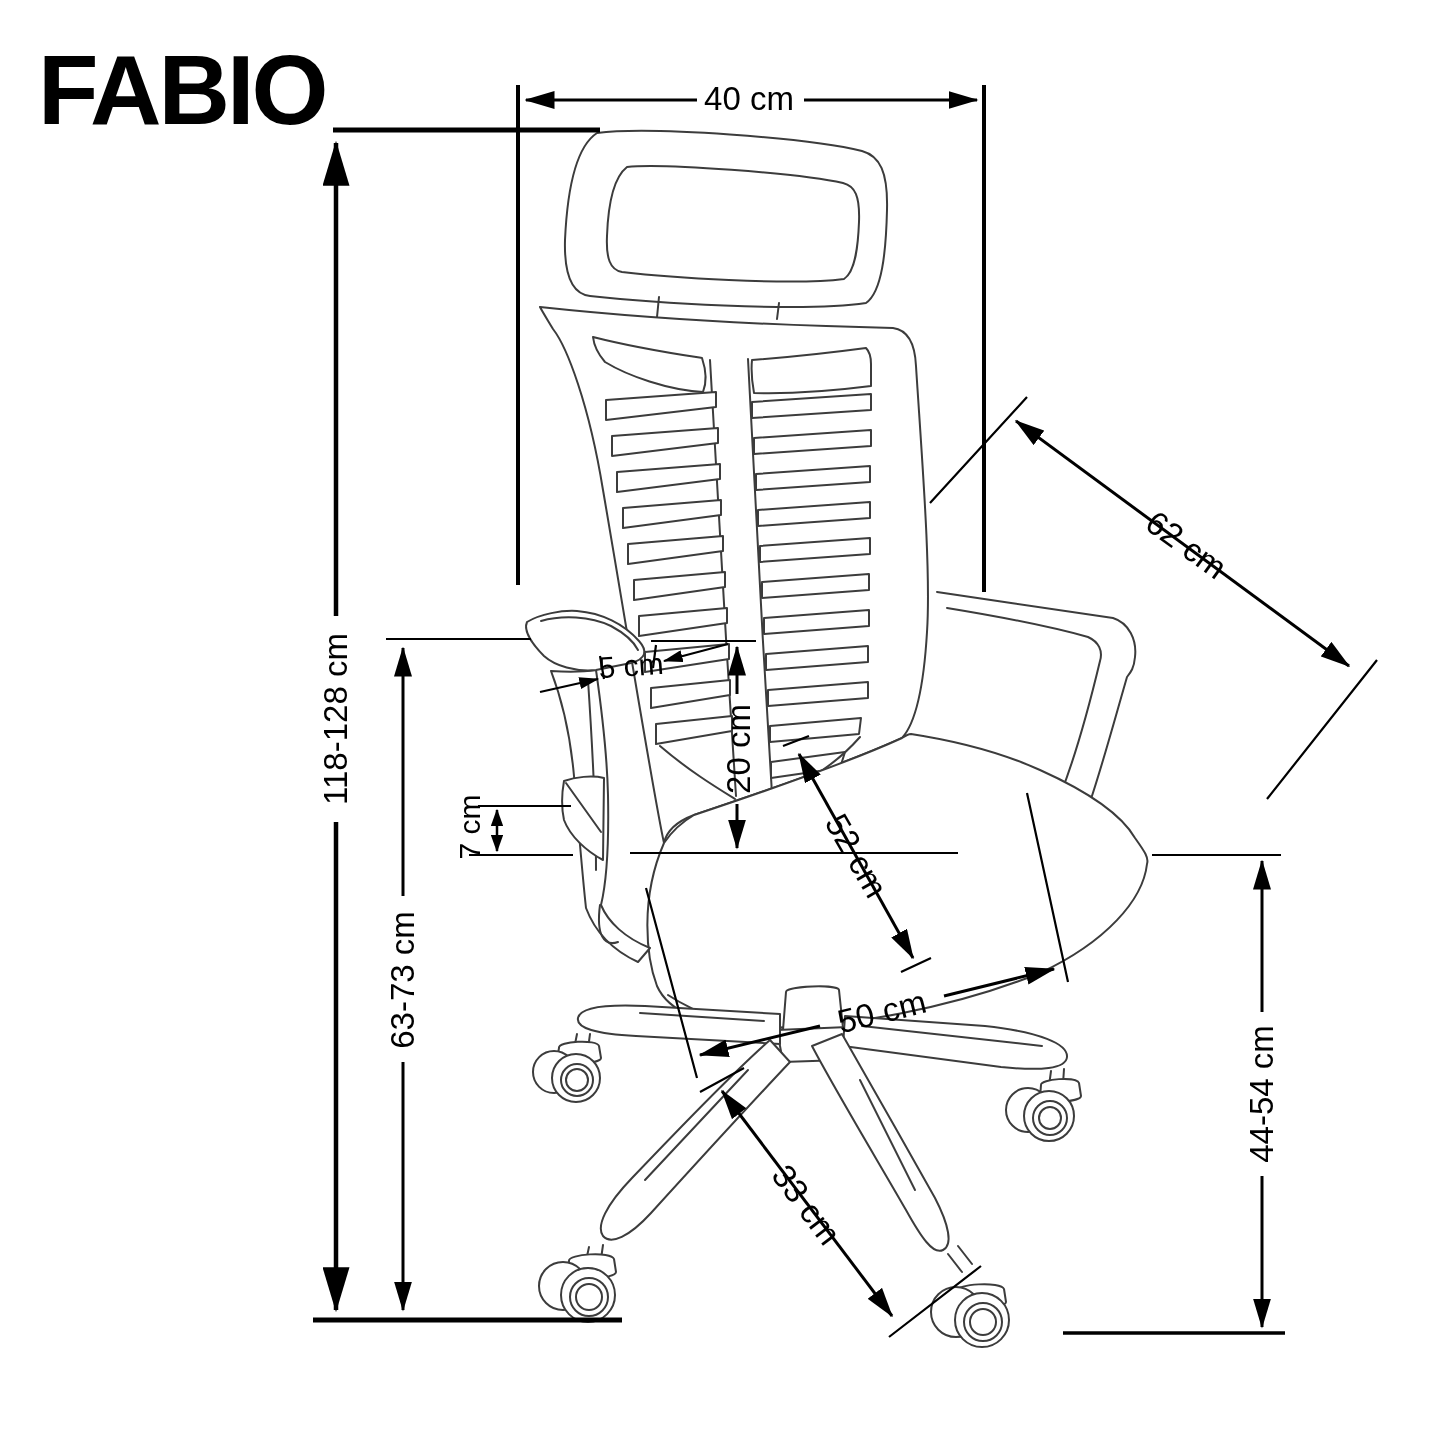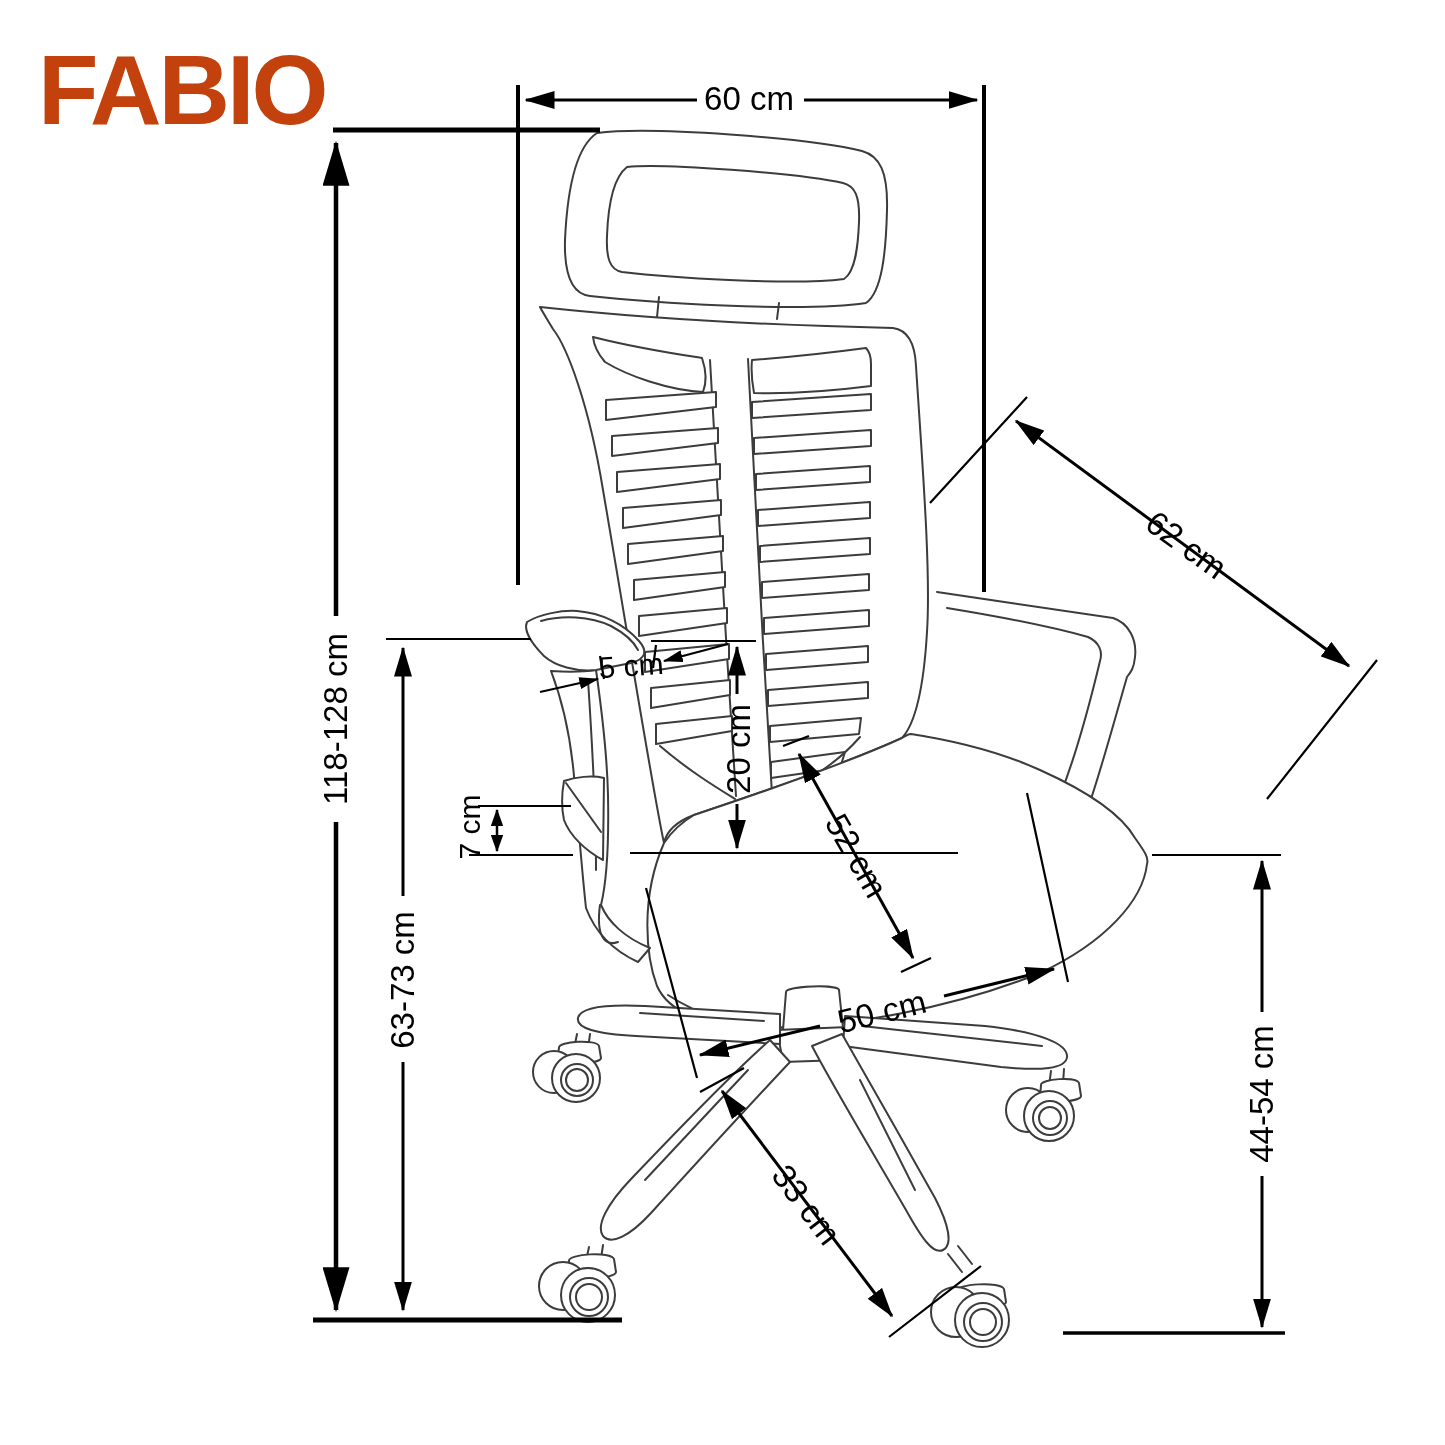"FABIO" .page-title { color: #c2410c -> #000000 }
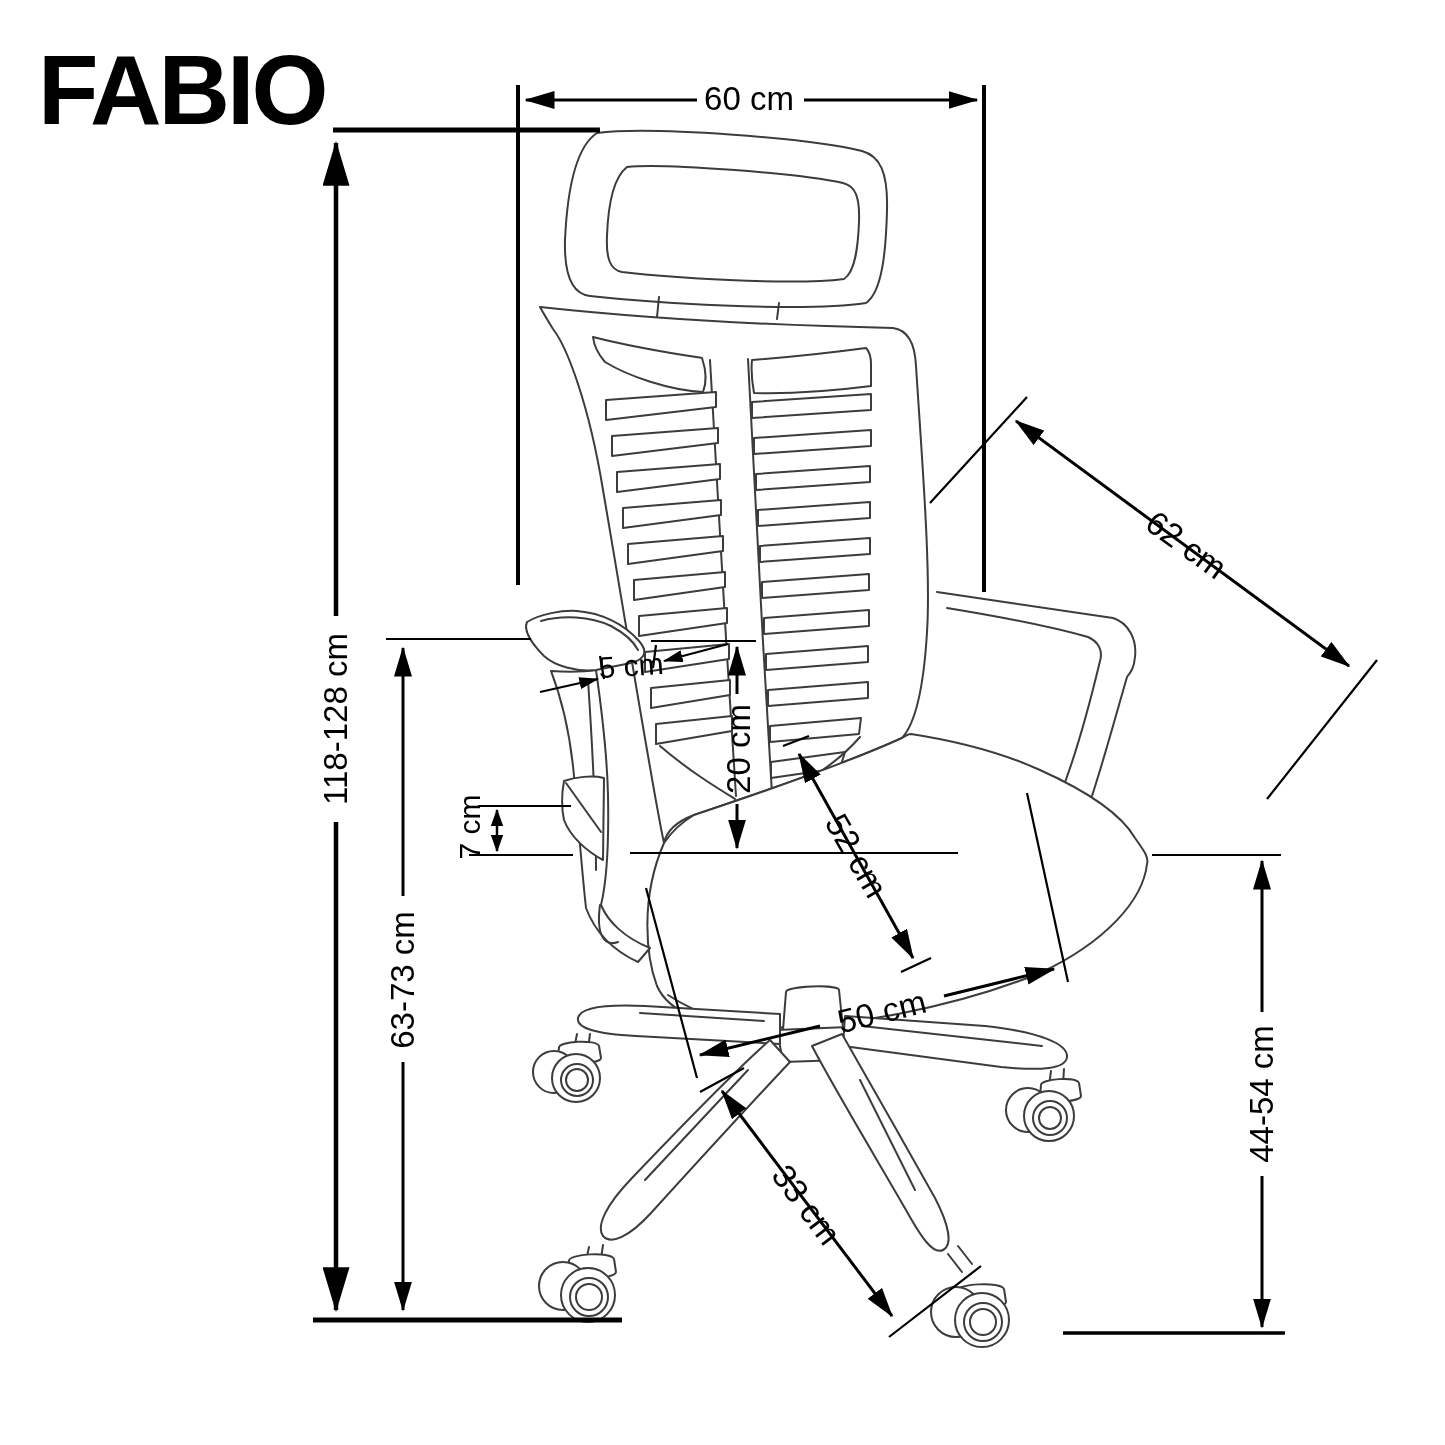"60 cm" div.dim-label { text: 60 -> 40 }
